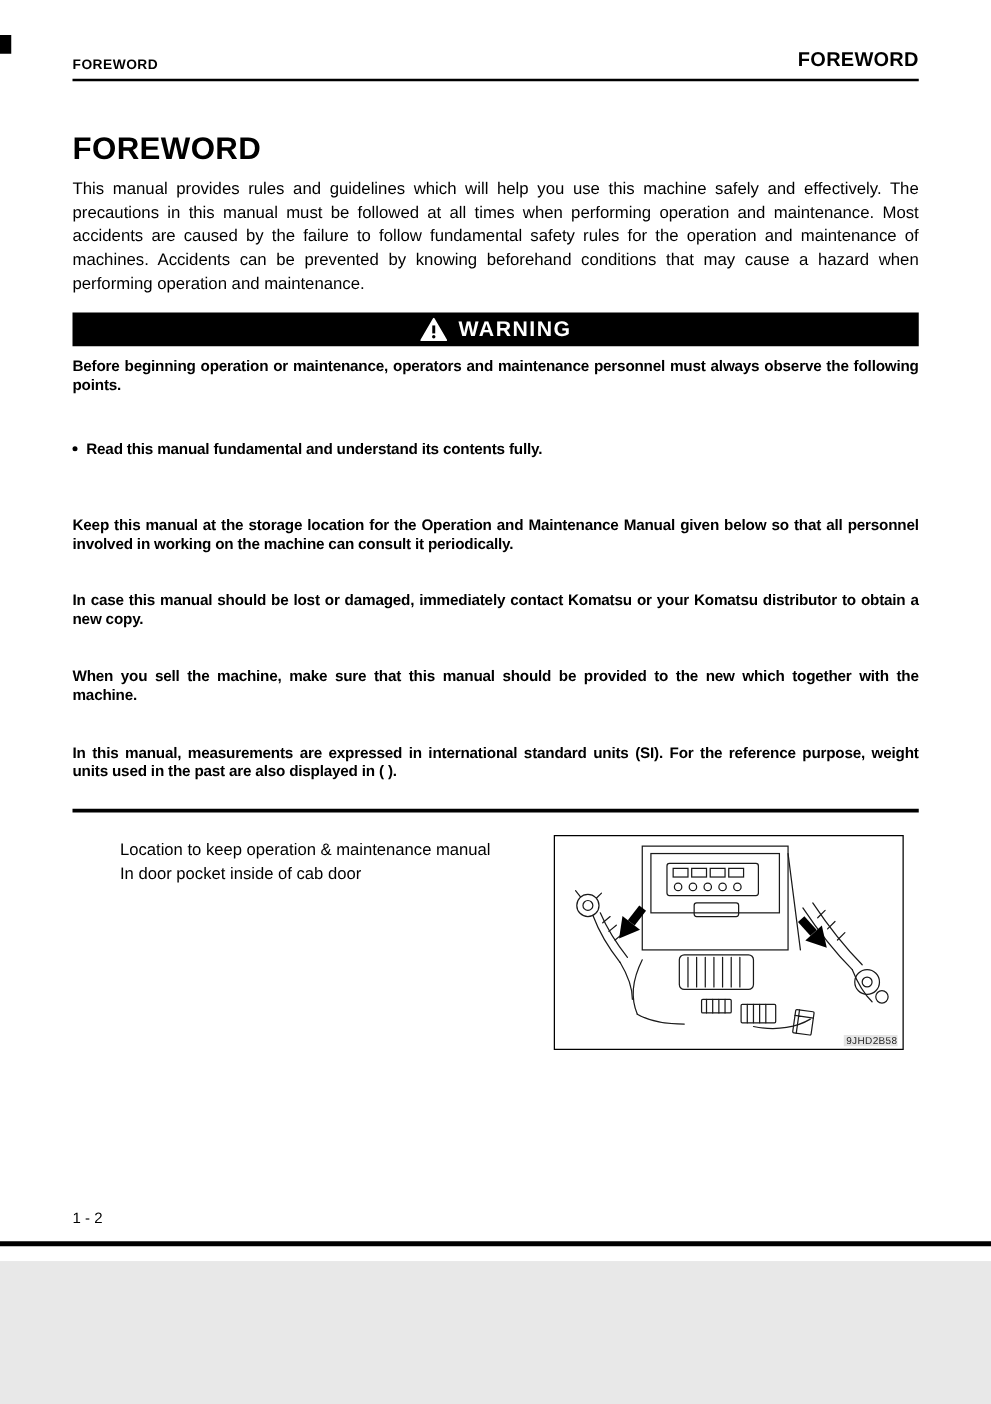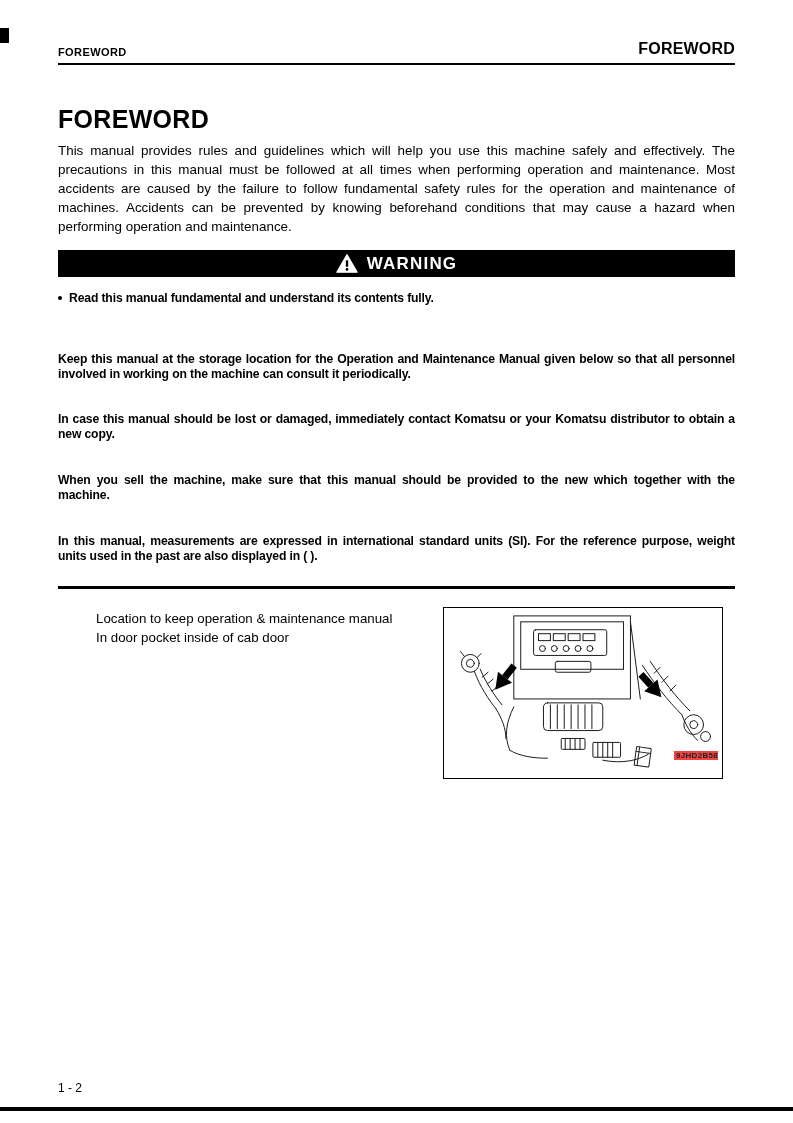"FOREWORD" .page { height: 1123px -> 1009px }
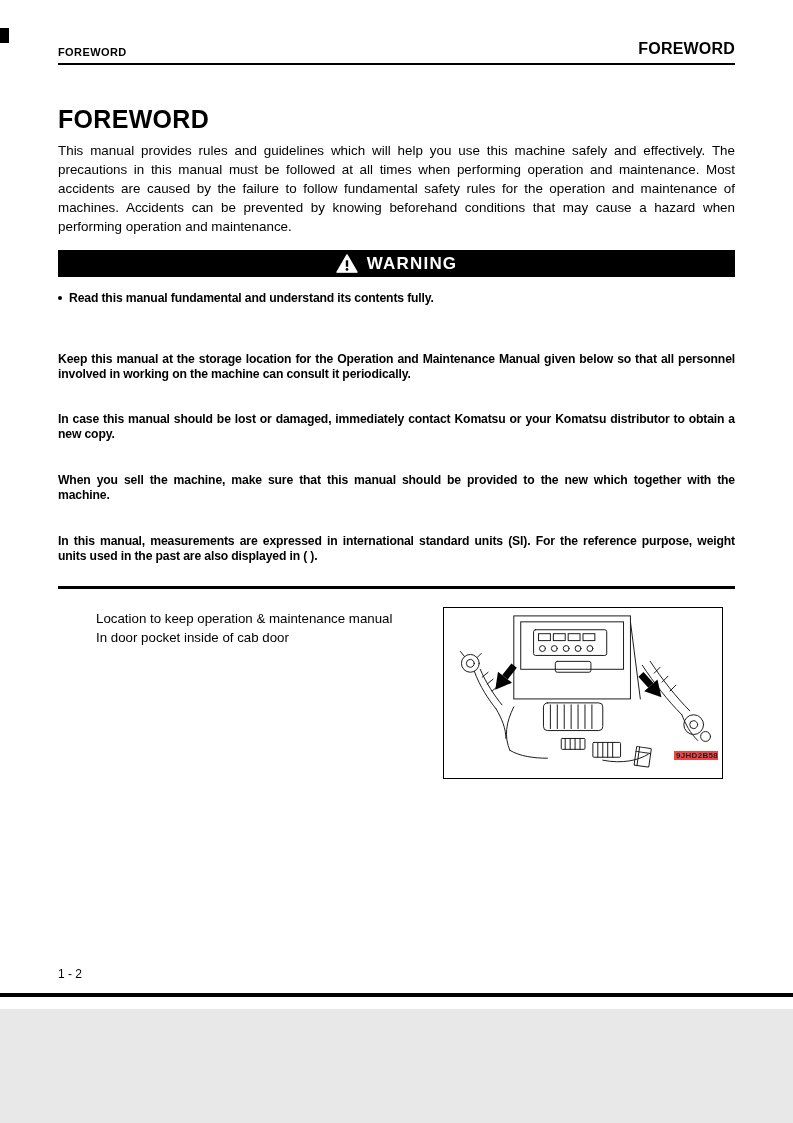"Before beginning operation or" p.wblock { html: none -> <p>Before beginning operation or maintenance, operators and maintenance personnel must always observe the following points.</p> }
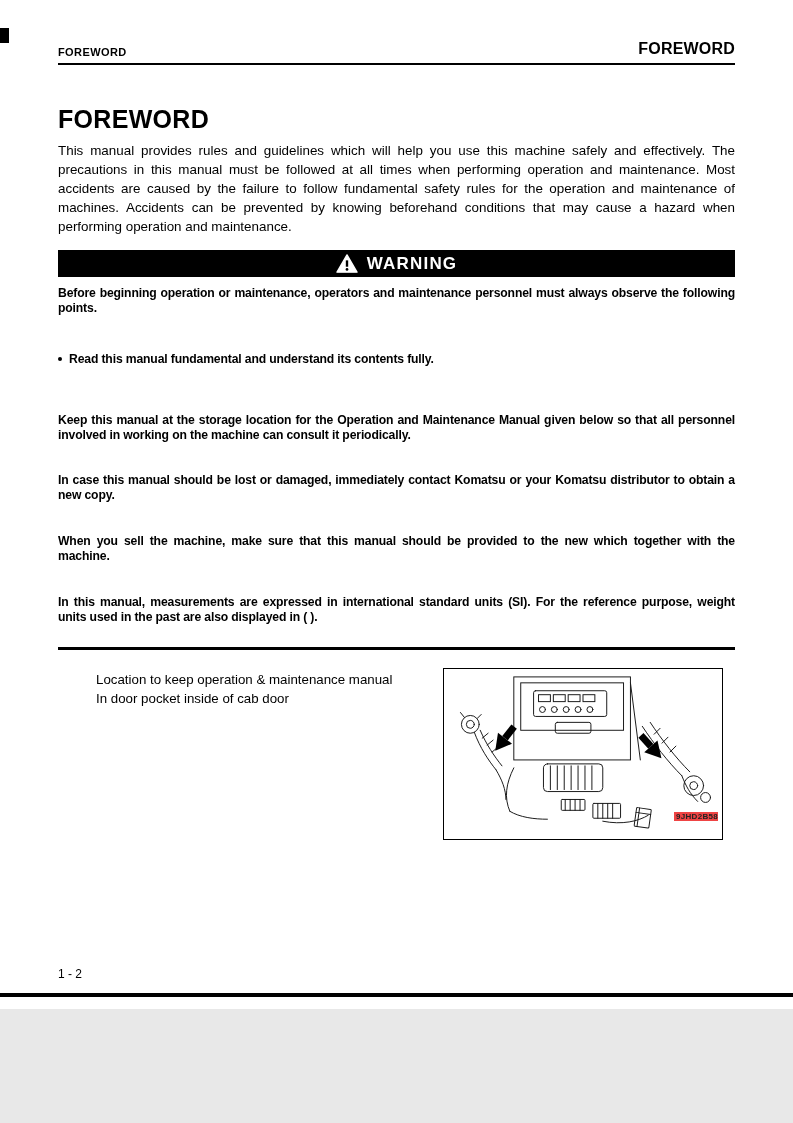"9JHD2B58" .fig-code { background: #ef4444 -> #e5e5e5; bottom: 18px -> 2px; font-weight: bold -> none }
